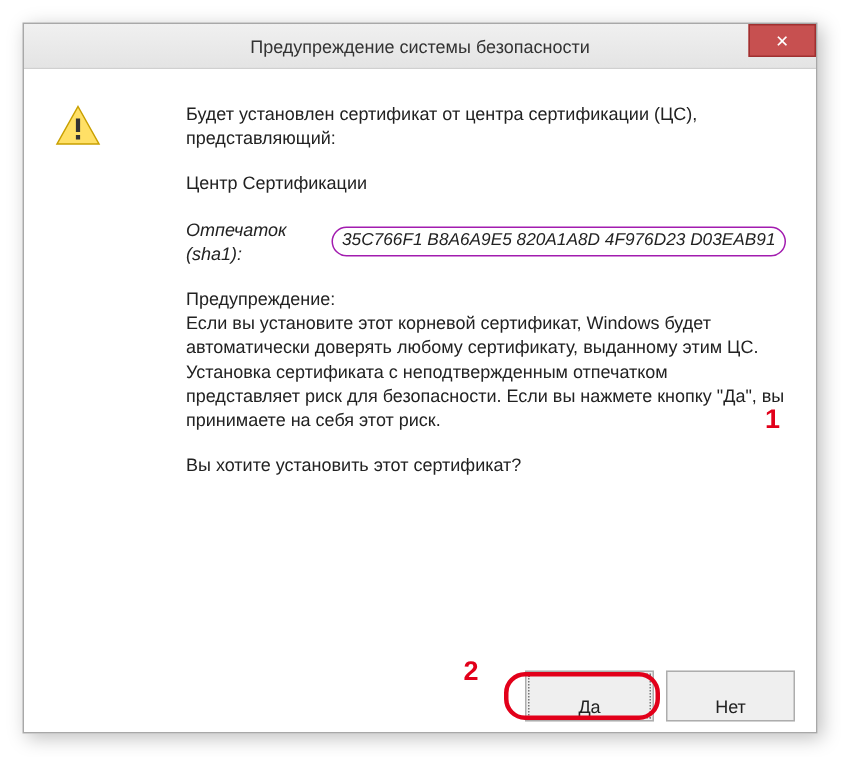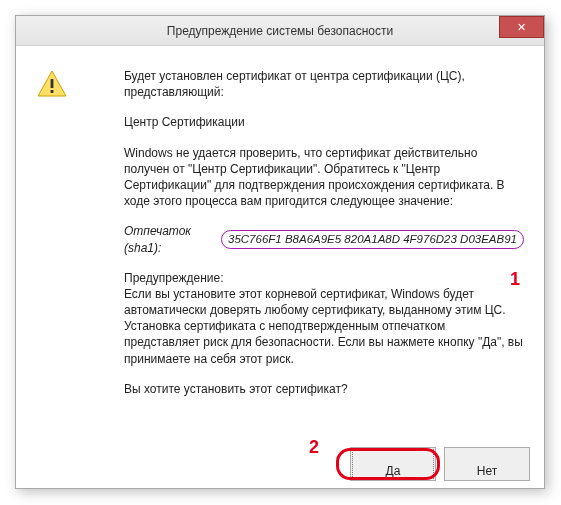"Windows не удается проверить, что" div.para { html: <div>Windows не удается проверить, что сертификат действительно получен от "Центр Сертификации". Обратитесь к "Центр Сертификации" для подтверждения происхождения сертификата. В ходе этого процесса вам пригодится следующее значение:</div> -> none }
